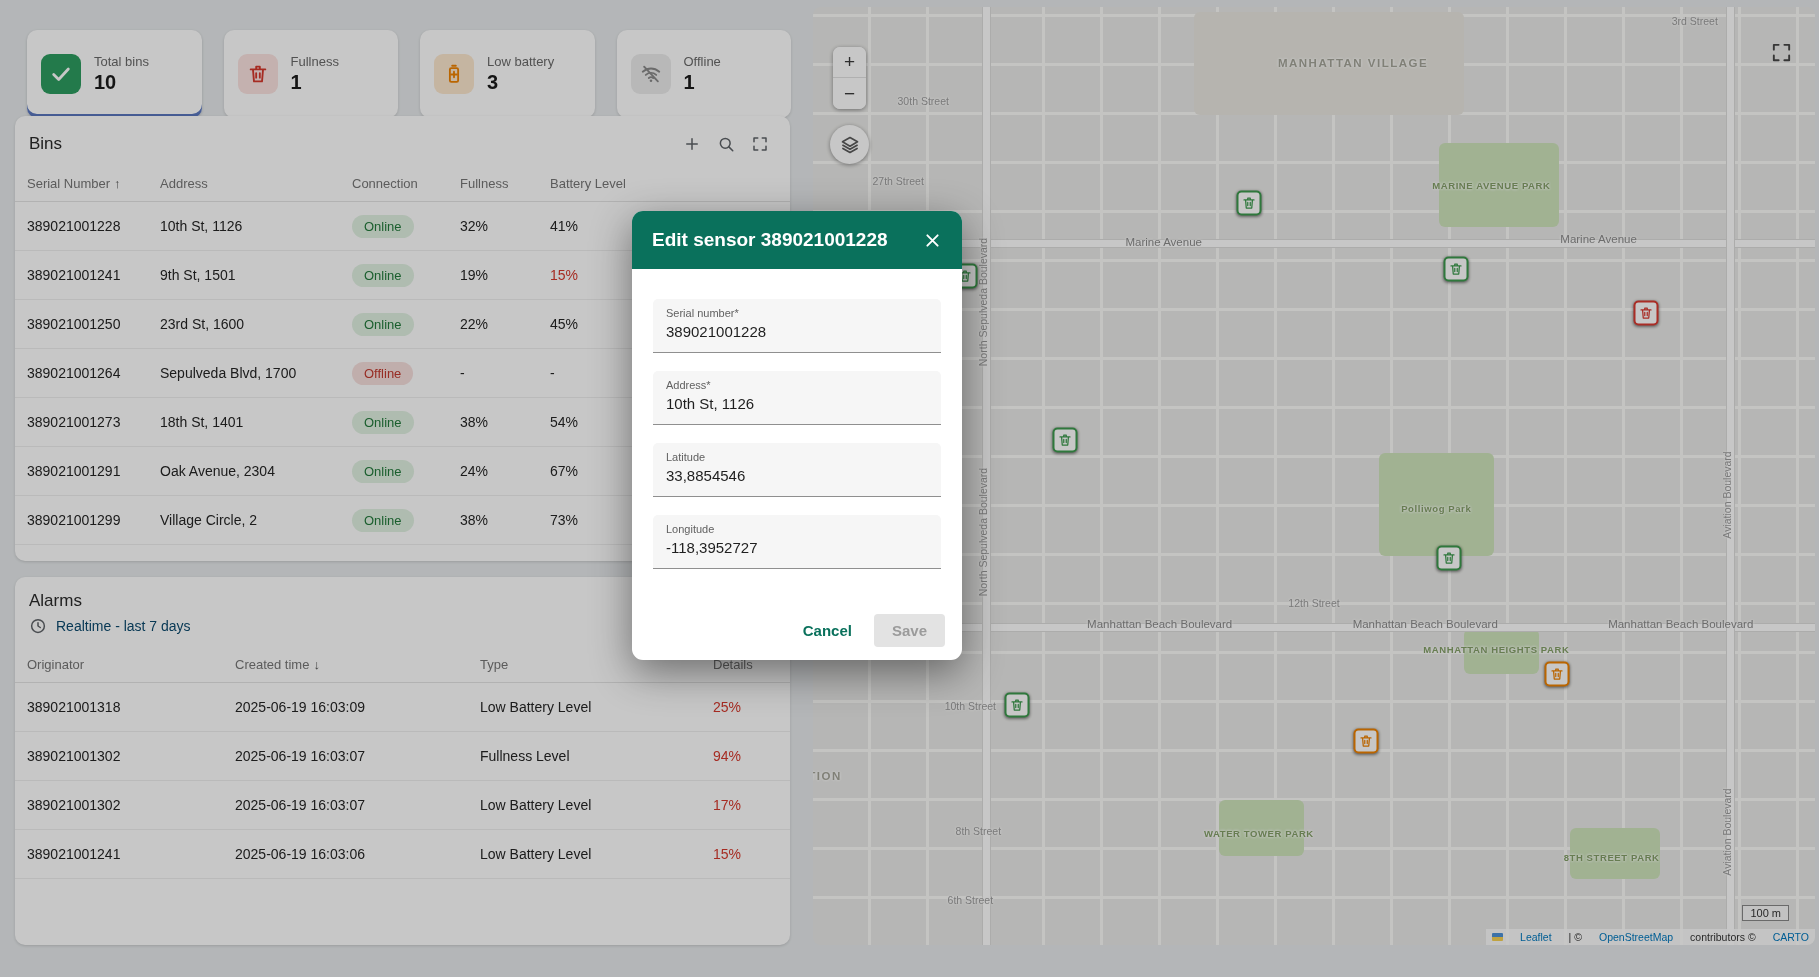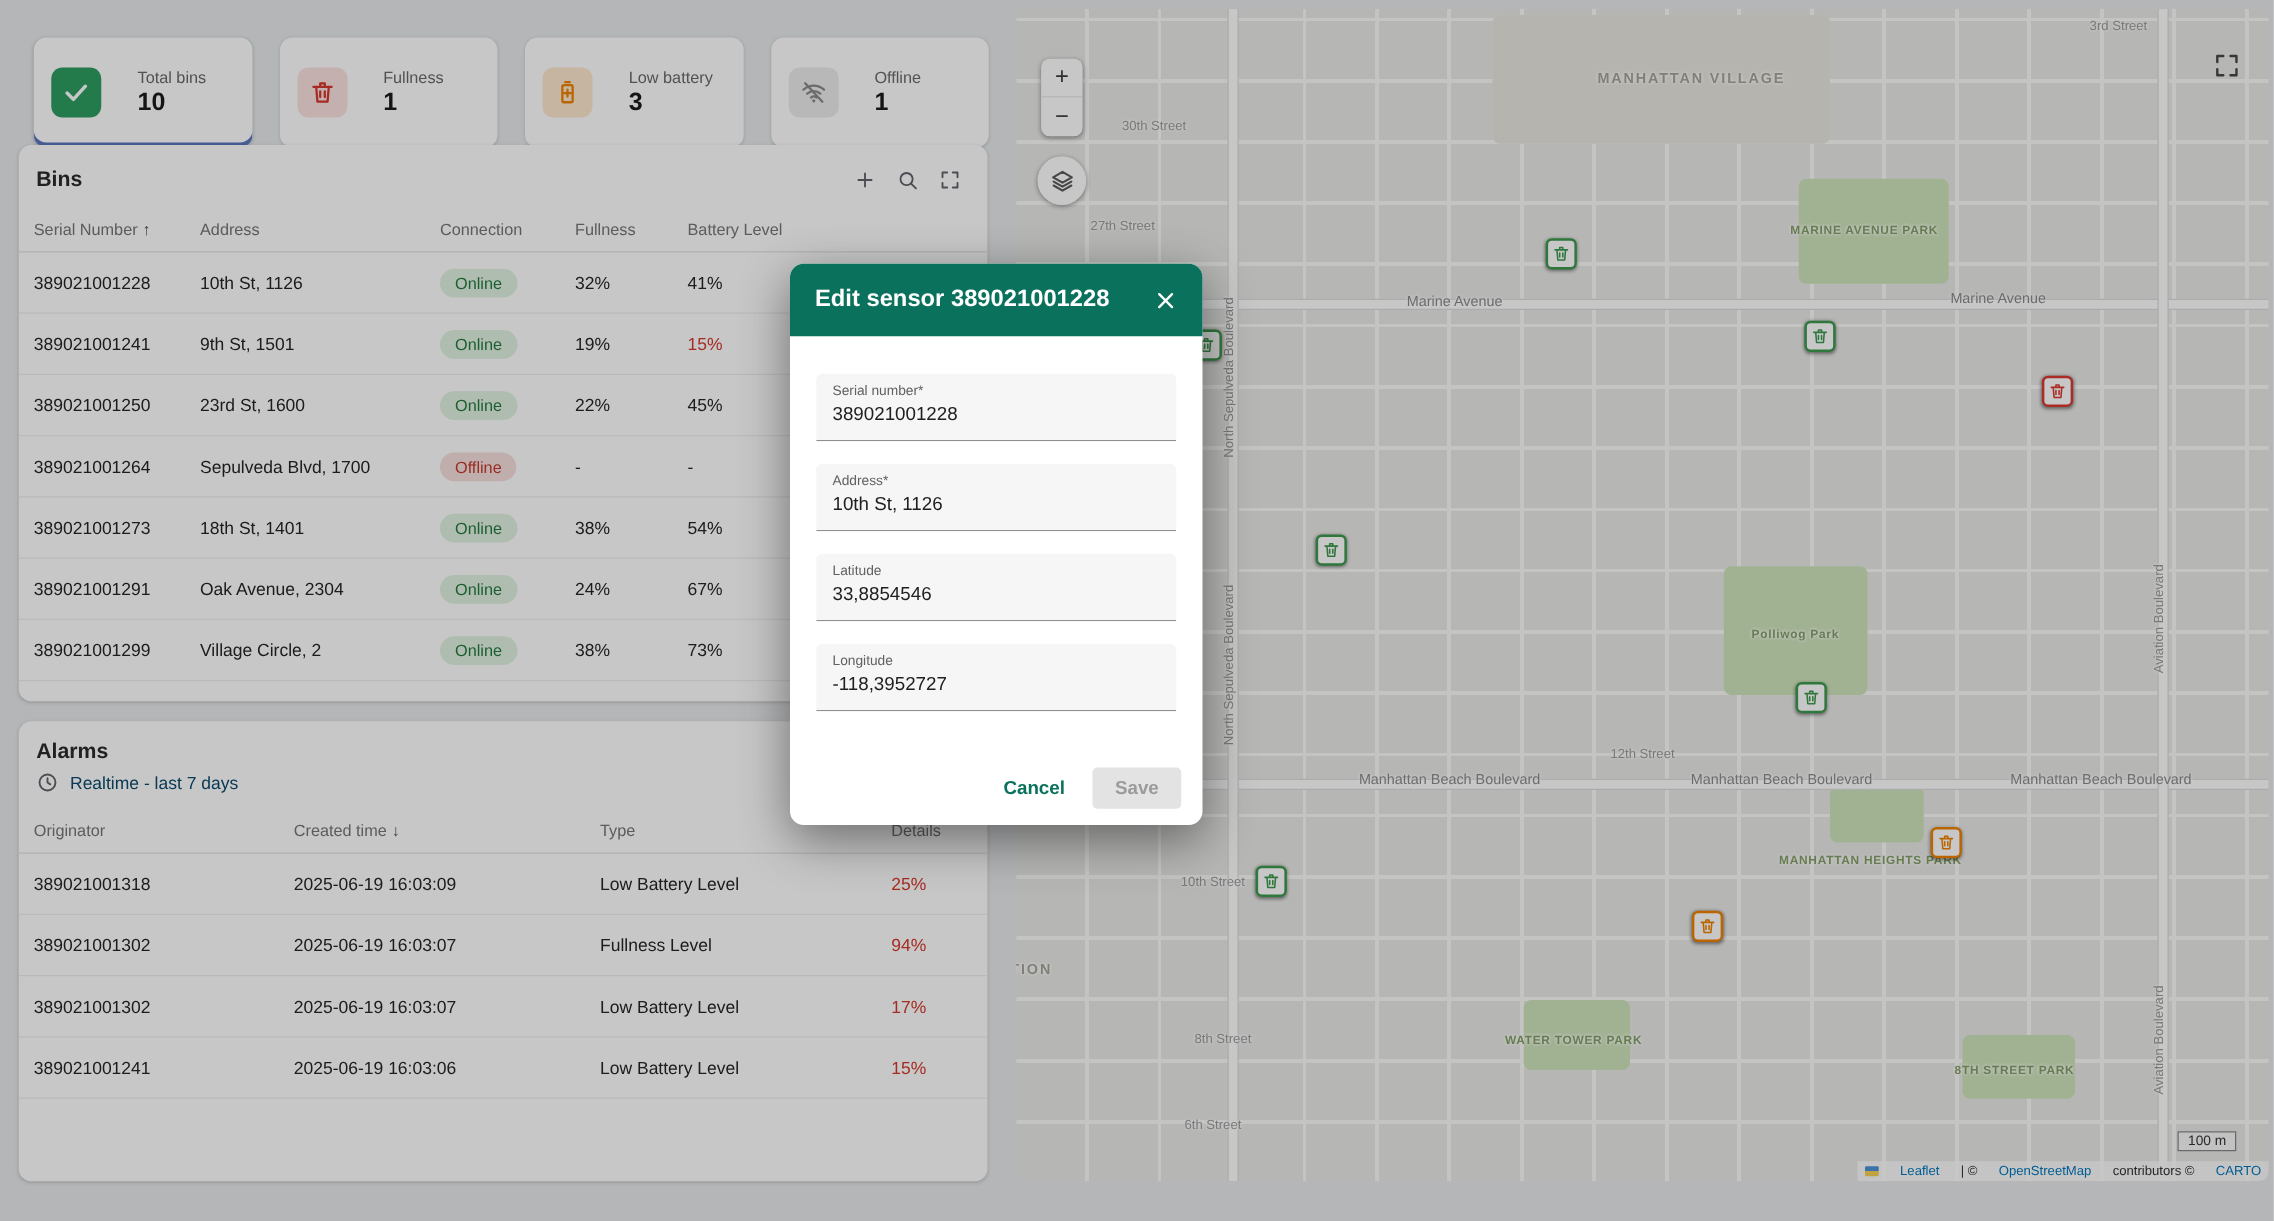"Total bins" .stat-card { gap: 29px -> 13px }
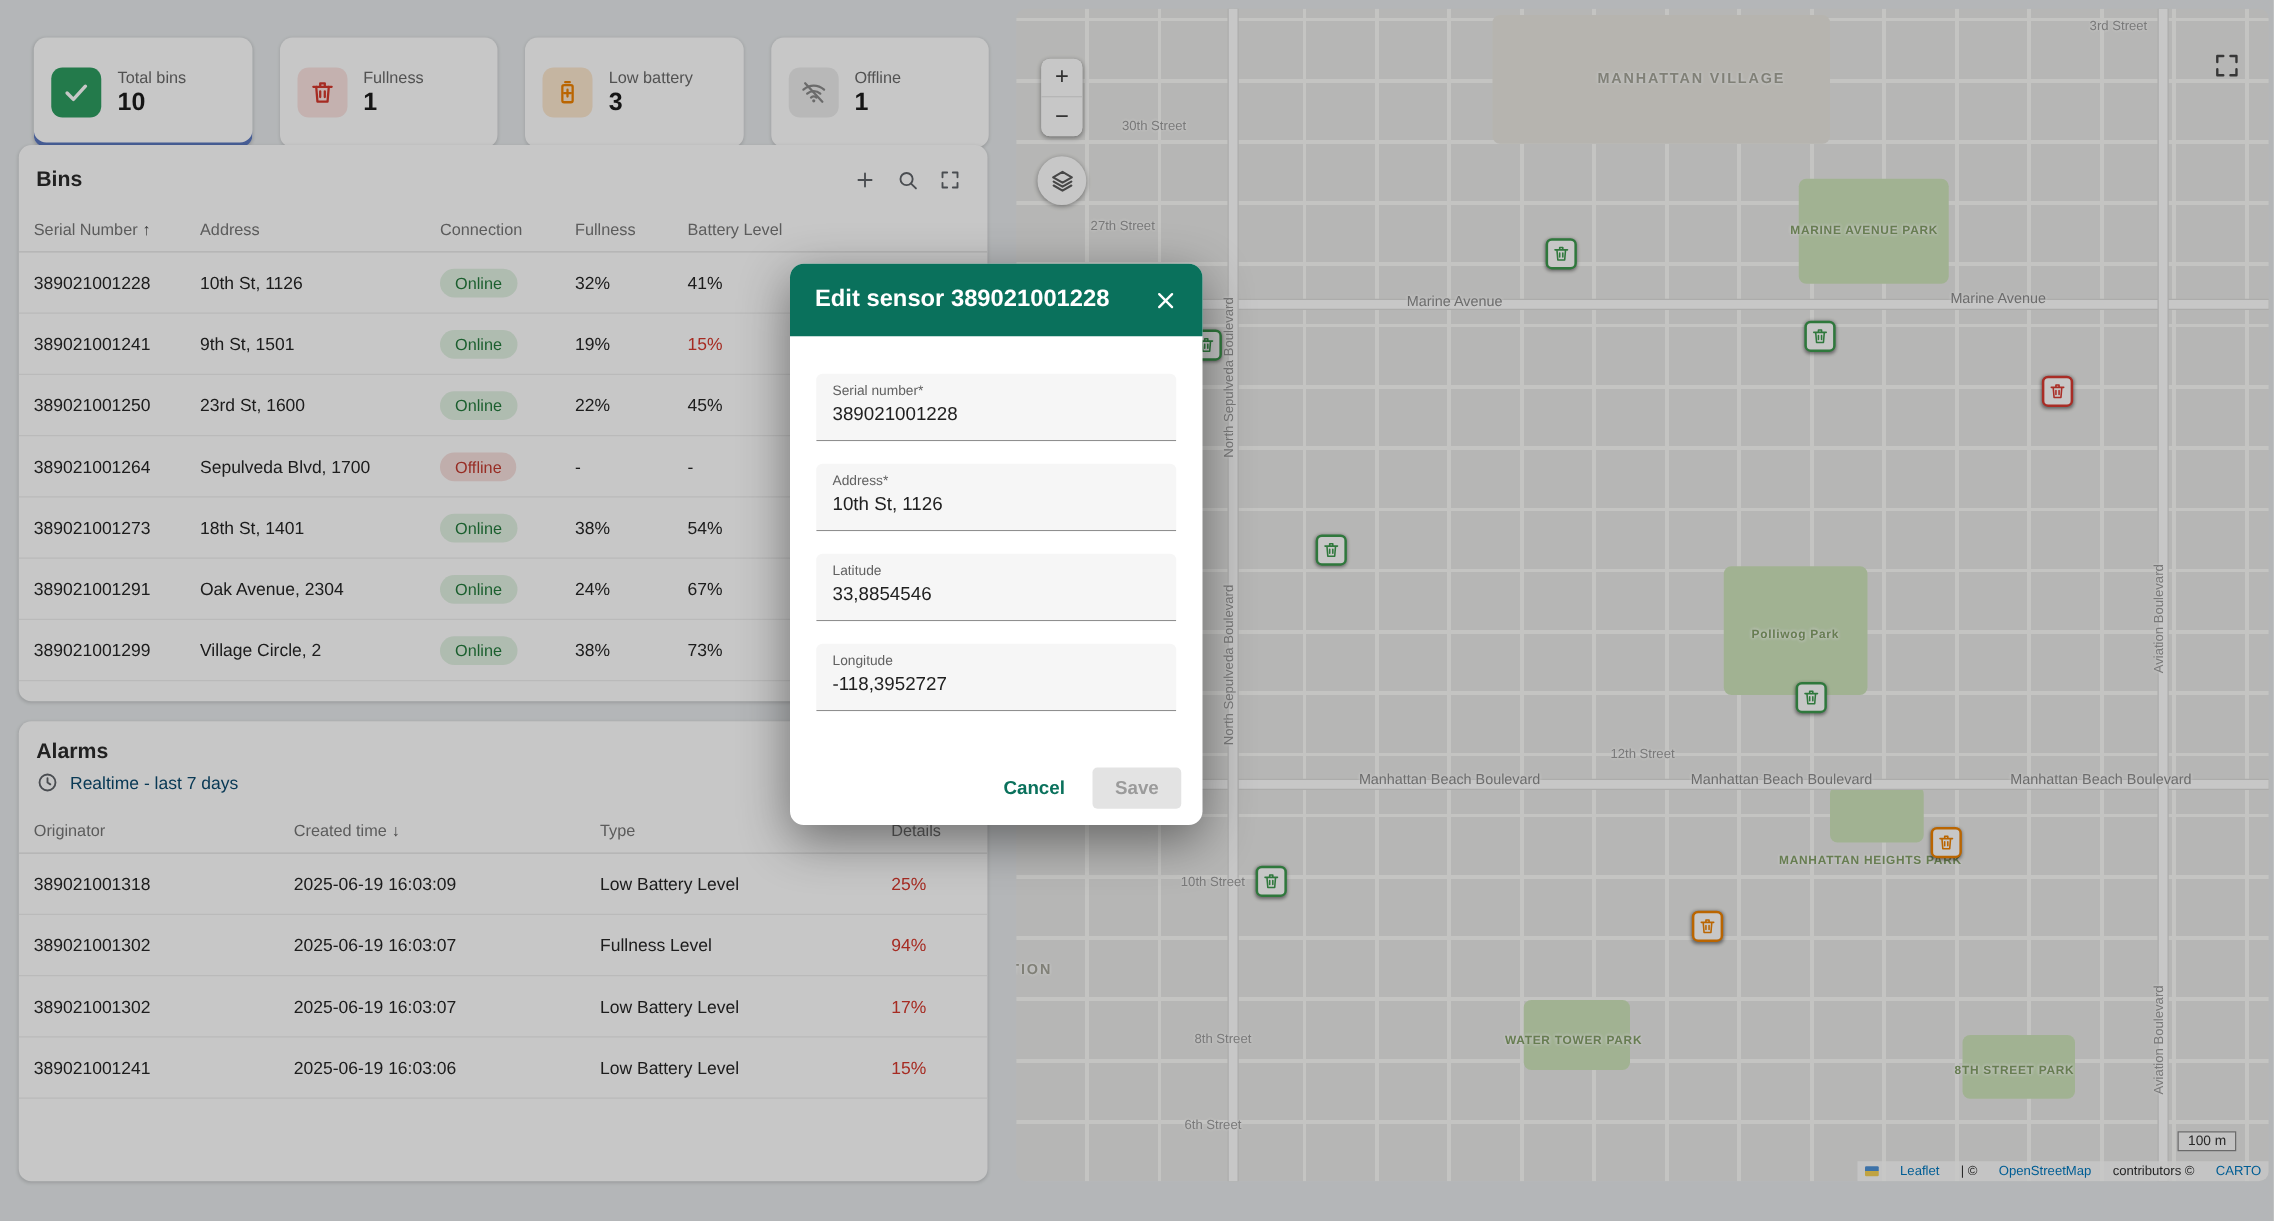"Bins" .card-title { font-weight: bold -> normal }
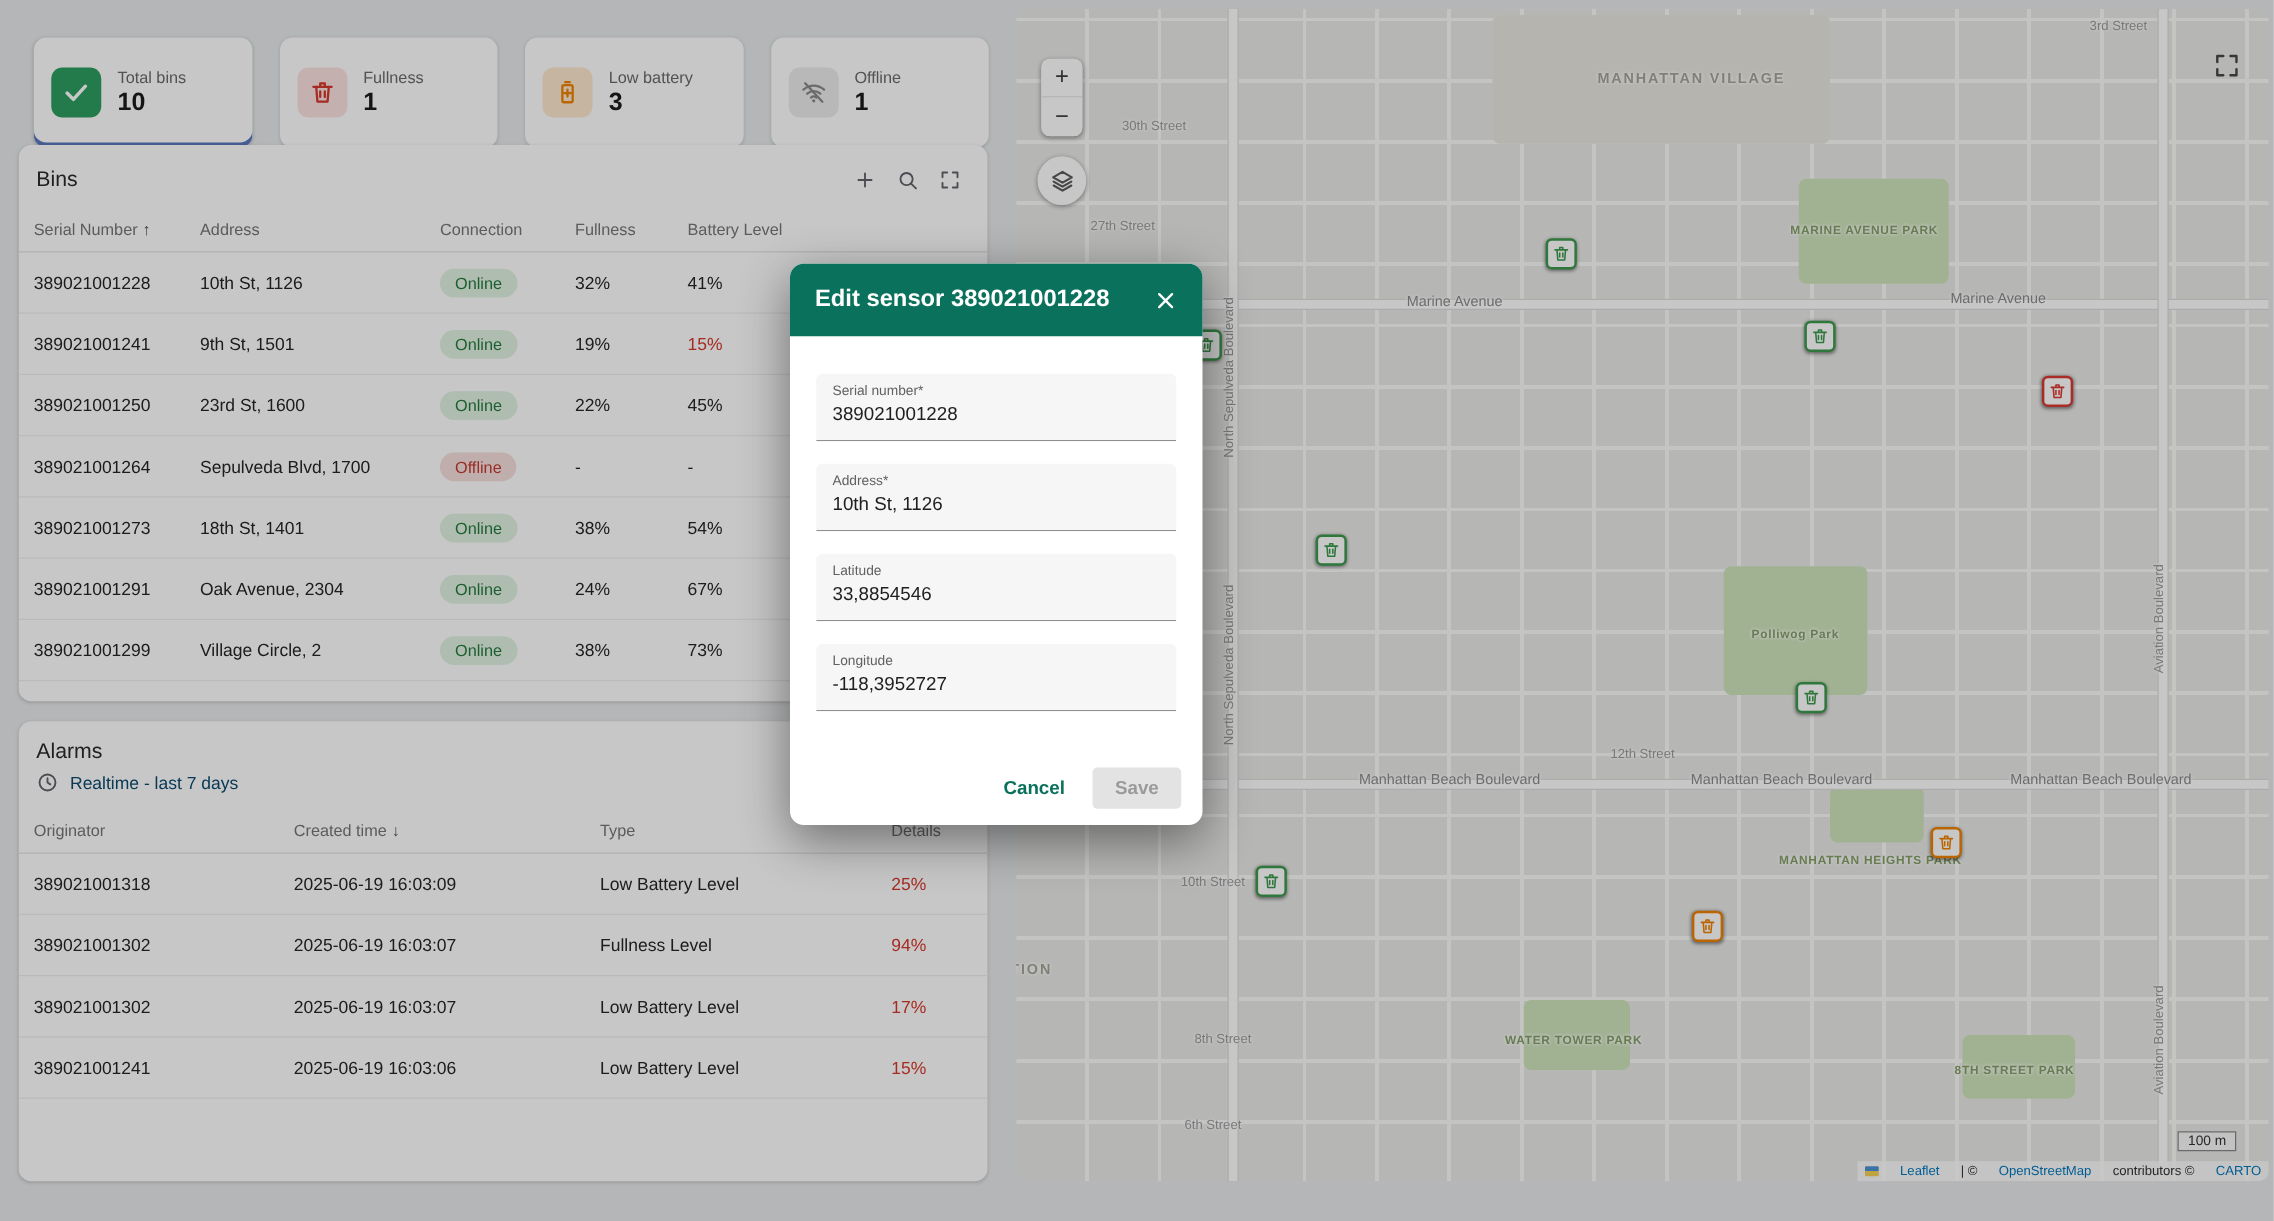"MANHATTAN HEIGHTS PARK" div.map-label { margin-top: 40px -> none }
